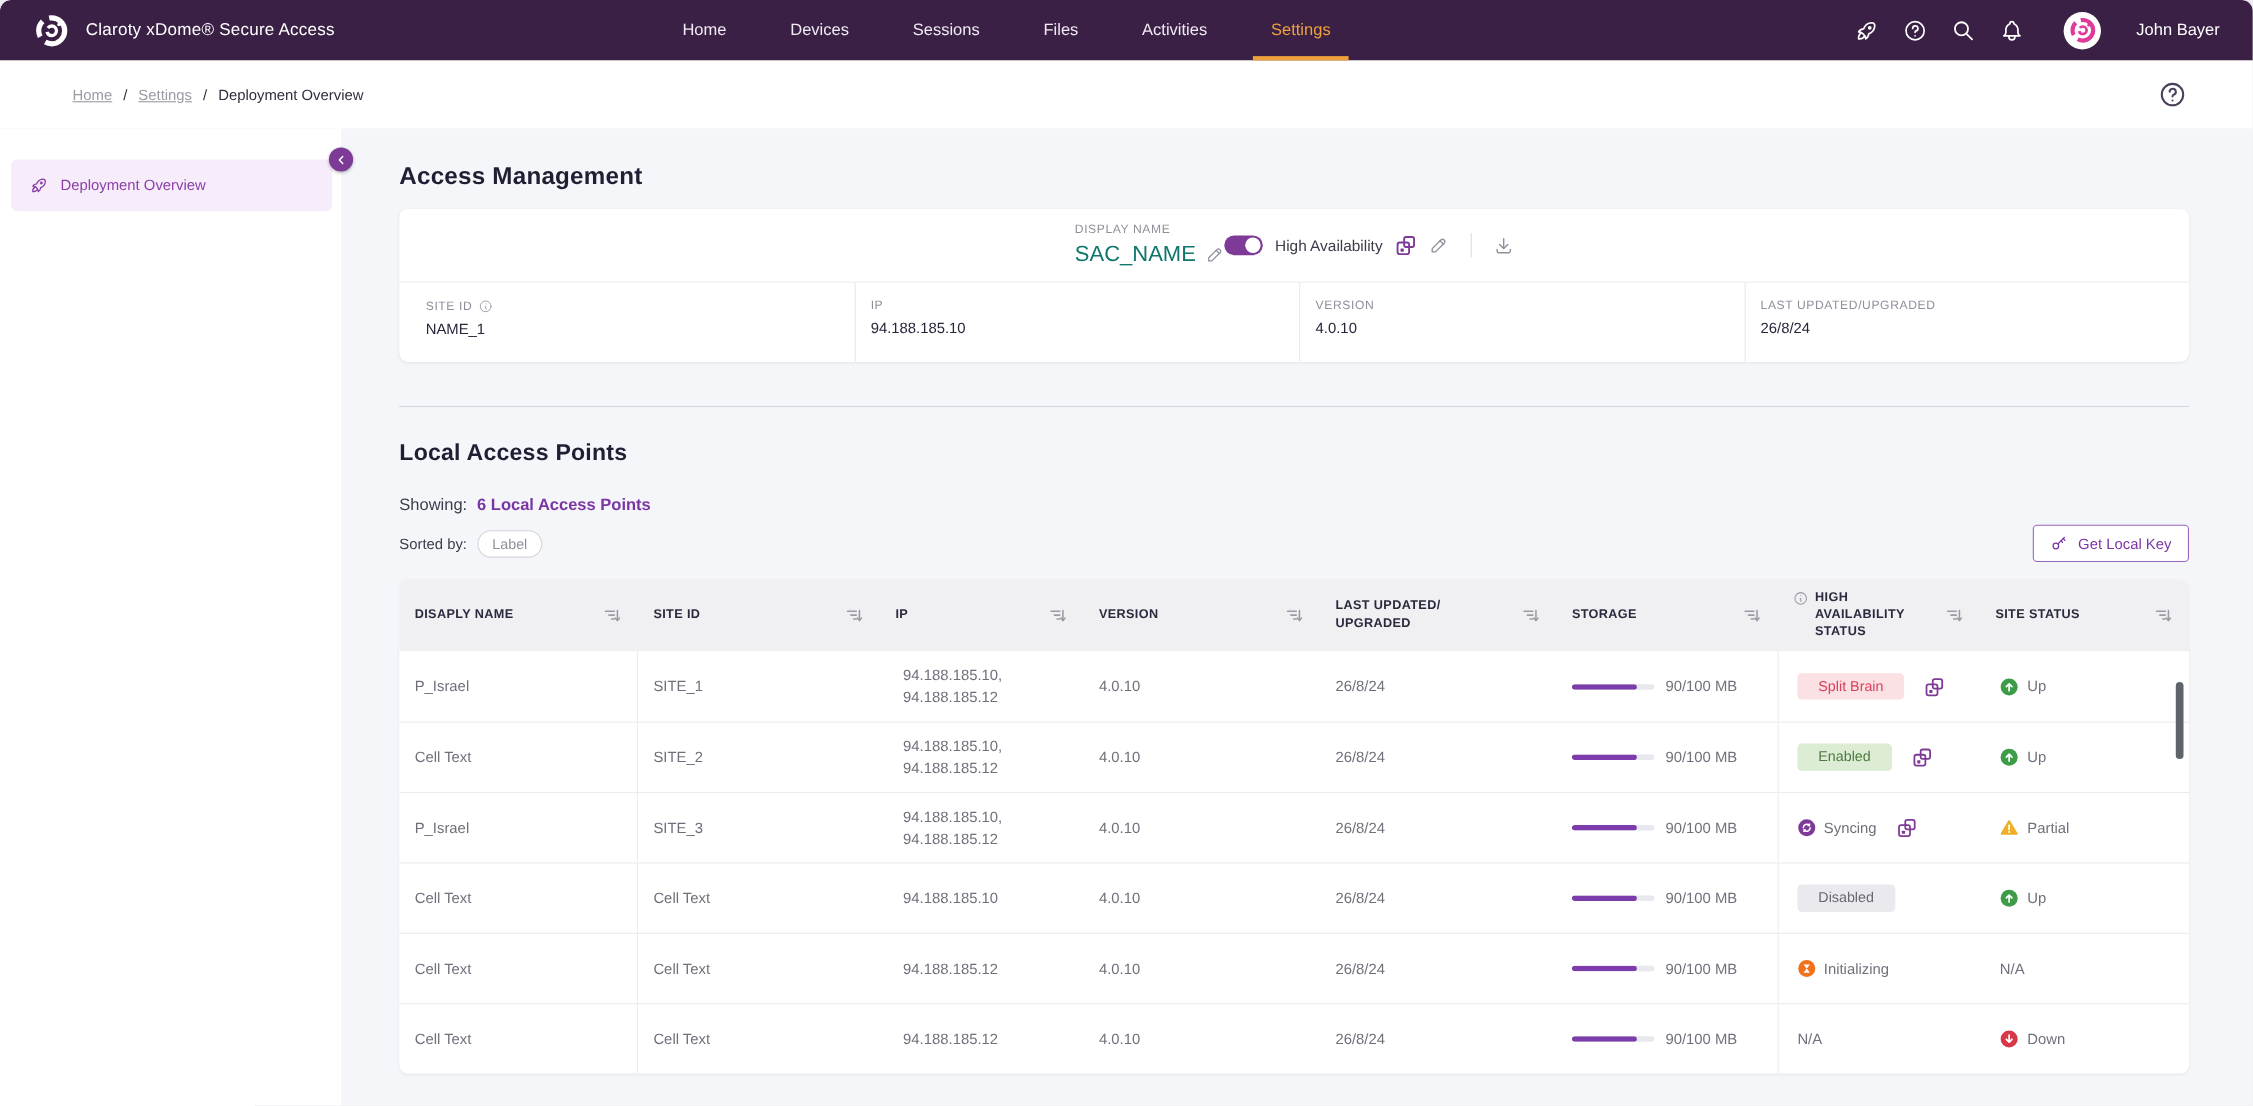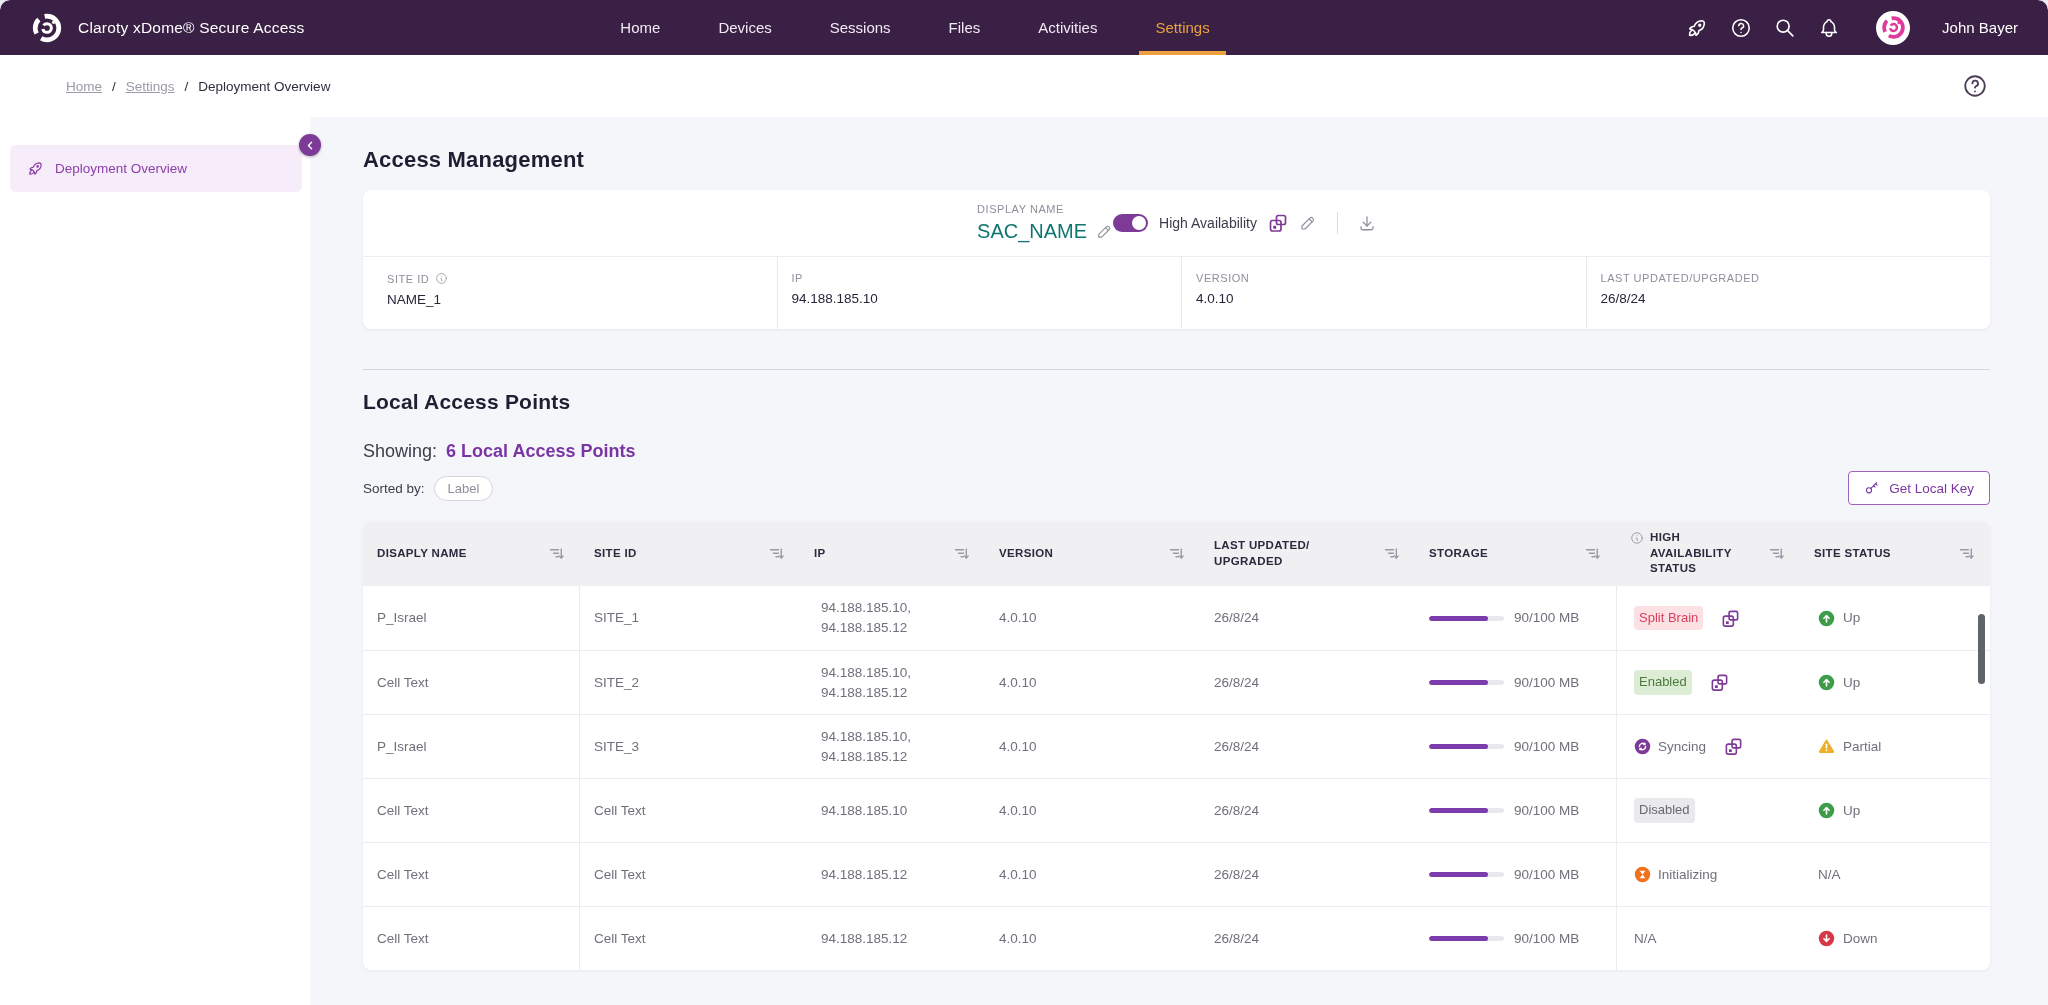"Local Access Points" h2.section-title { margin-top: 20px -> 30px }
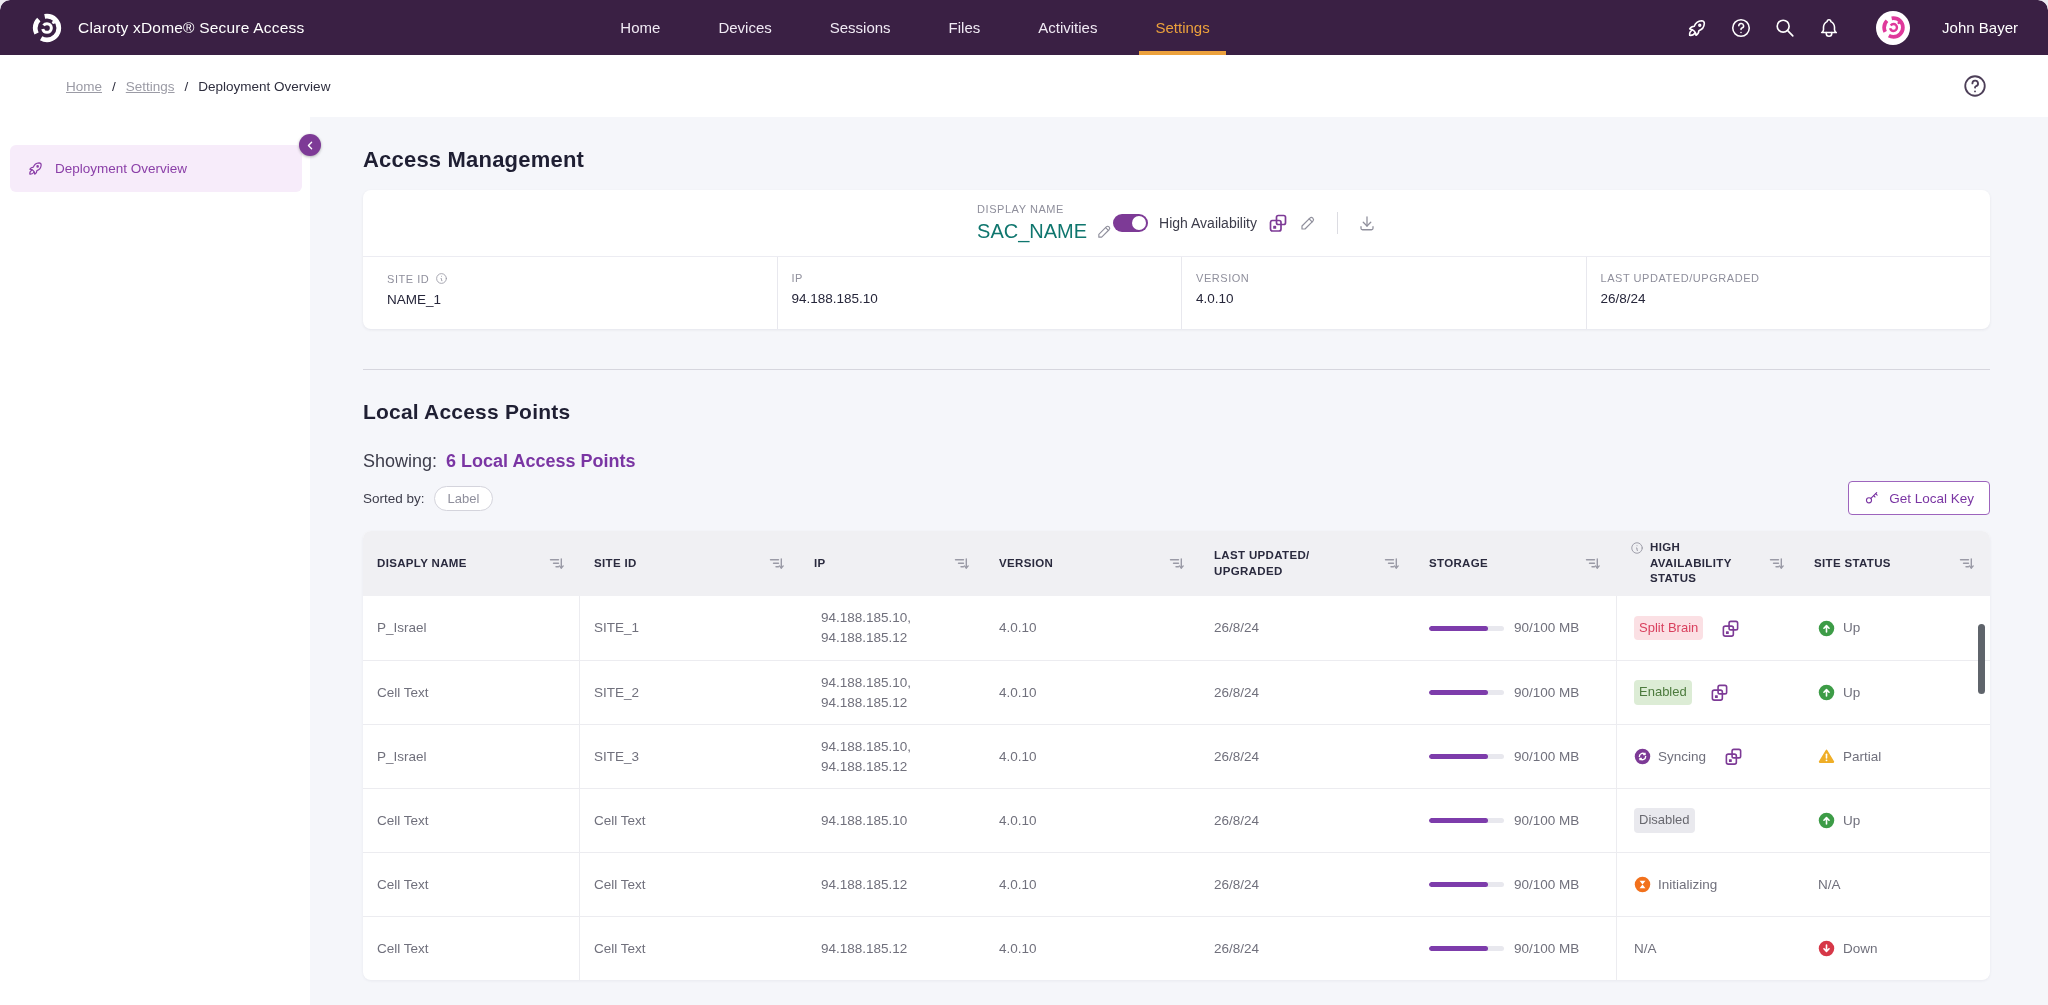"Showing:" .showing-row { font-size: 18px -> 15px }
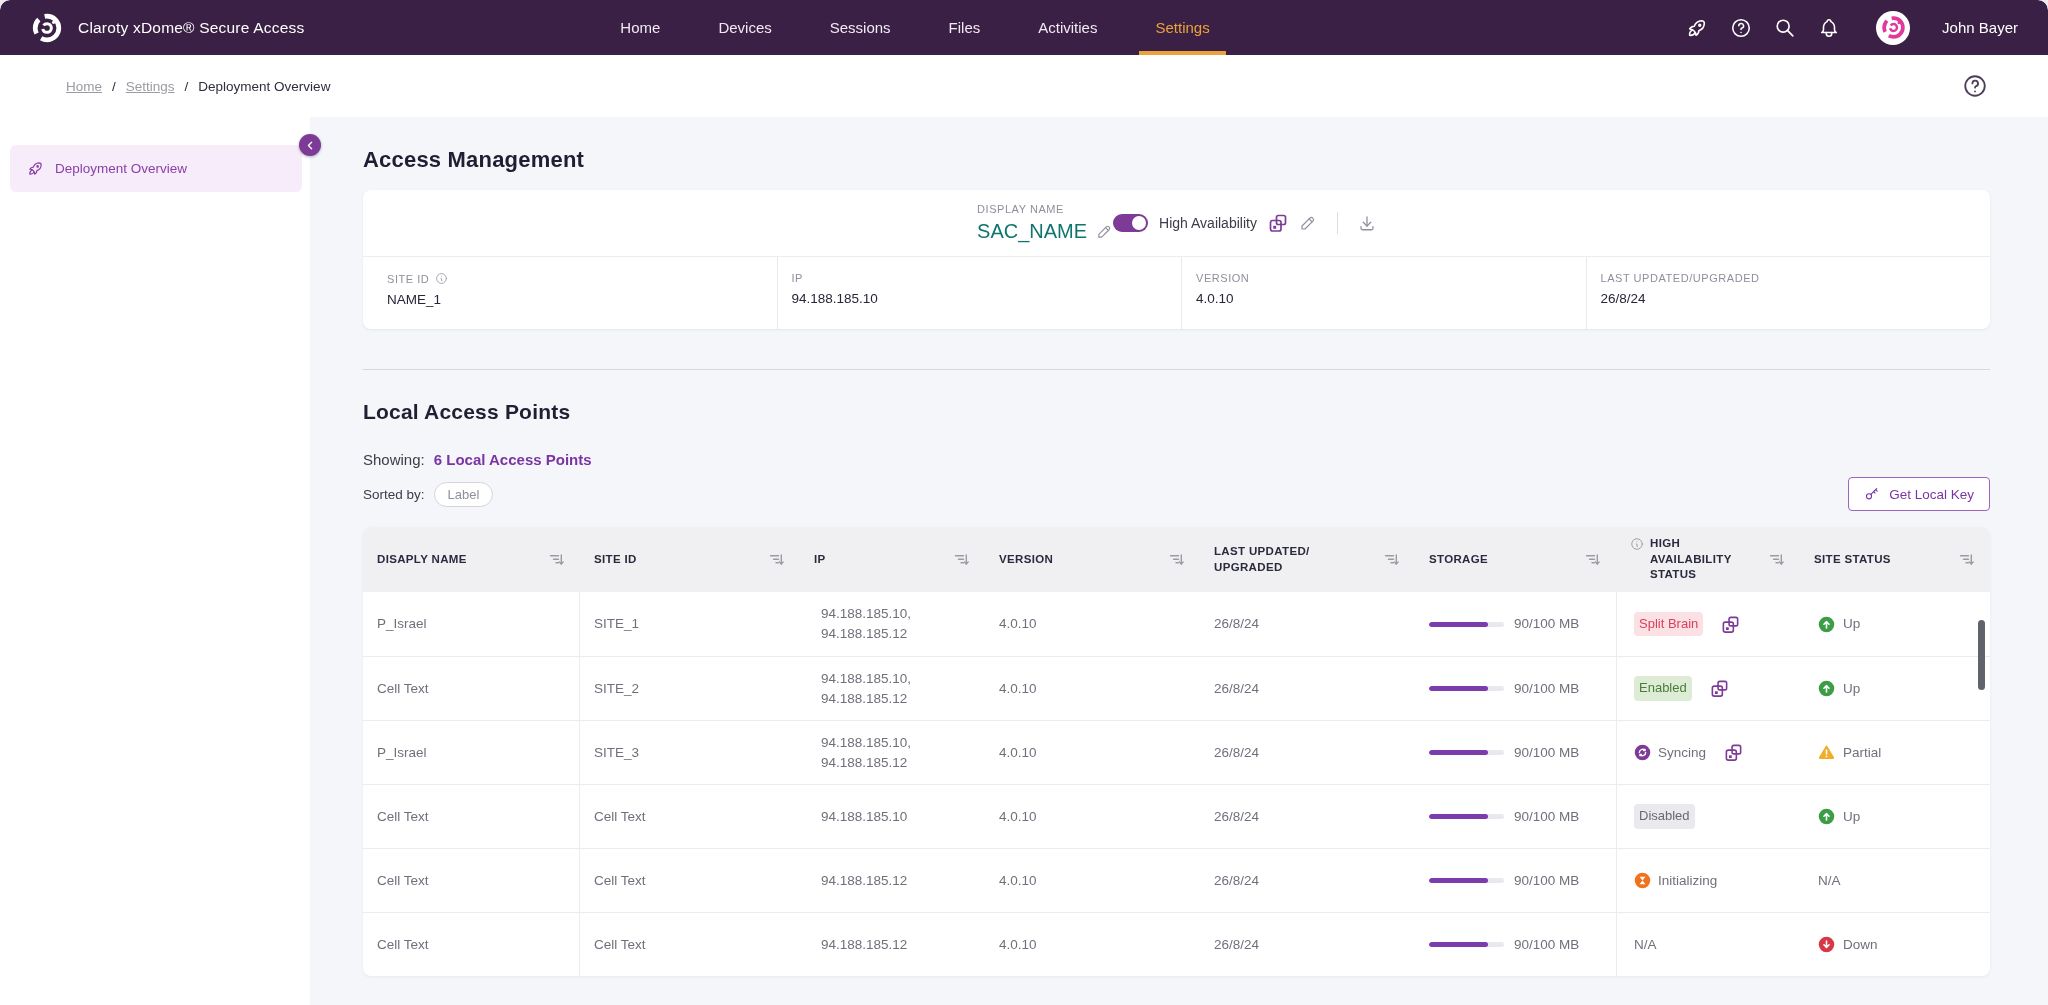"Split Brain" .badge { padding: 3px 5px -> 3px 19px }
